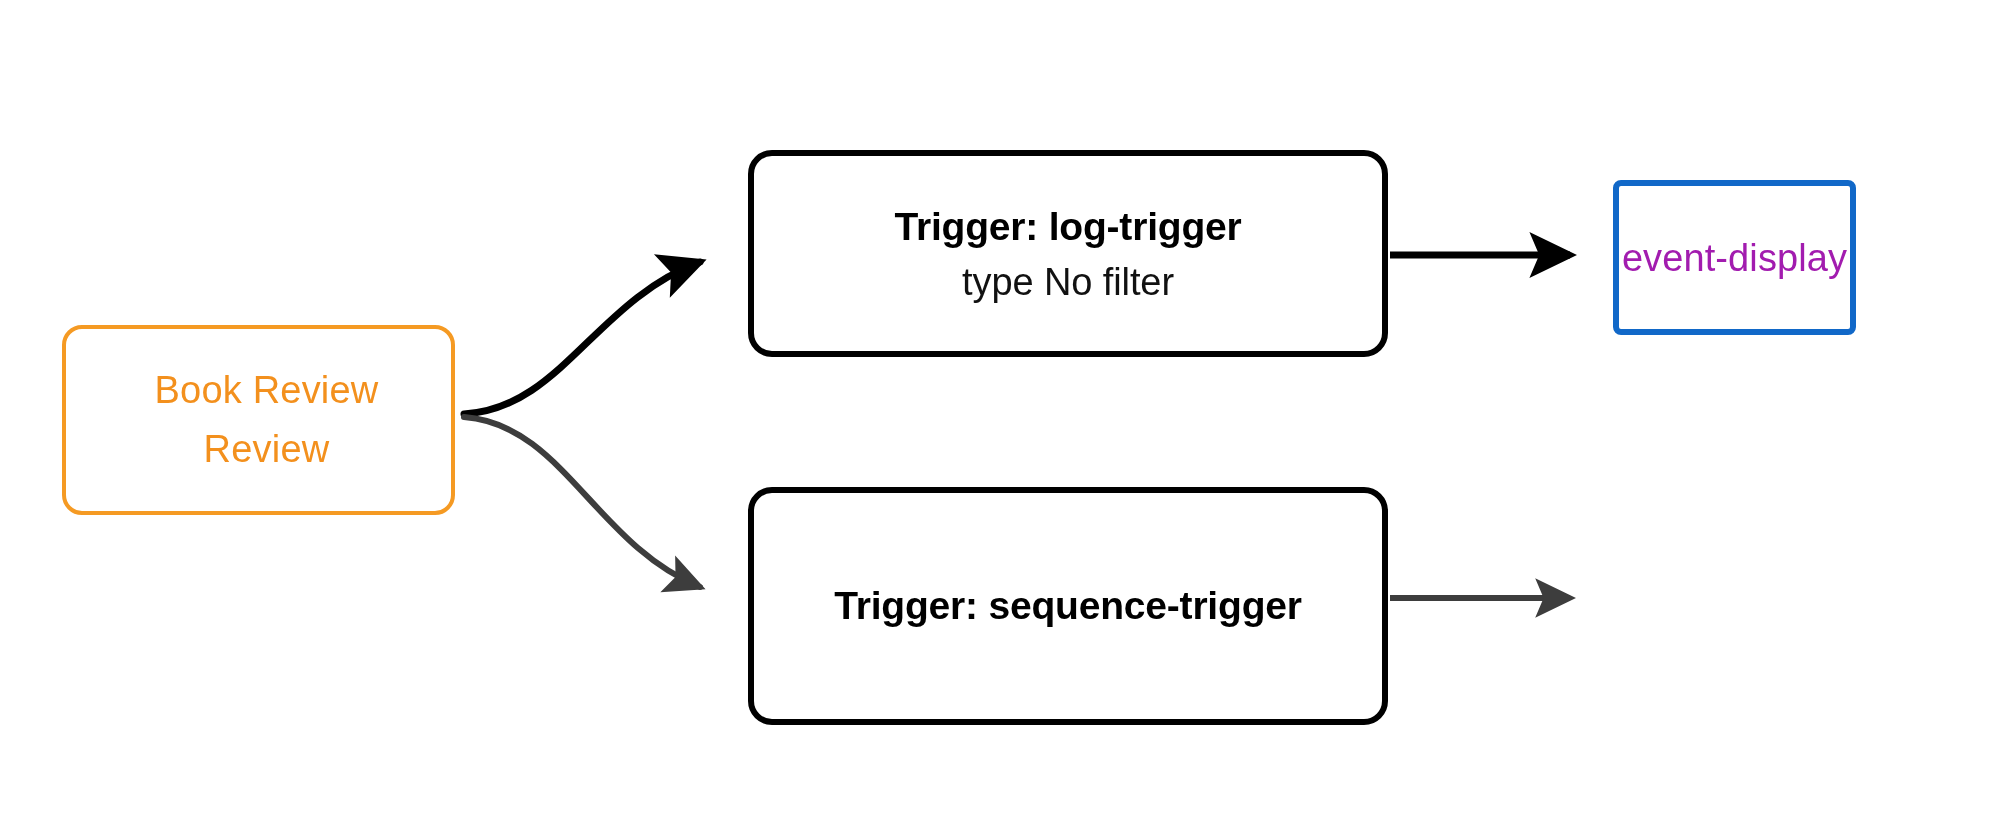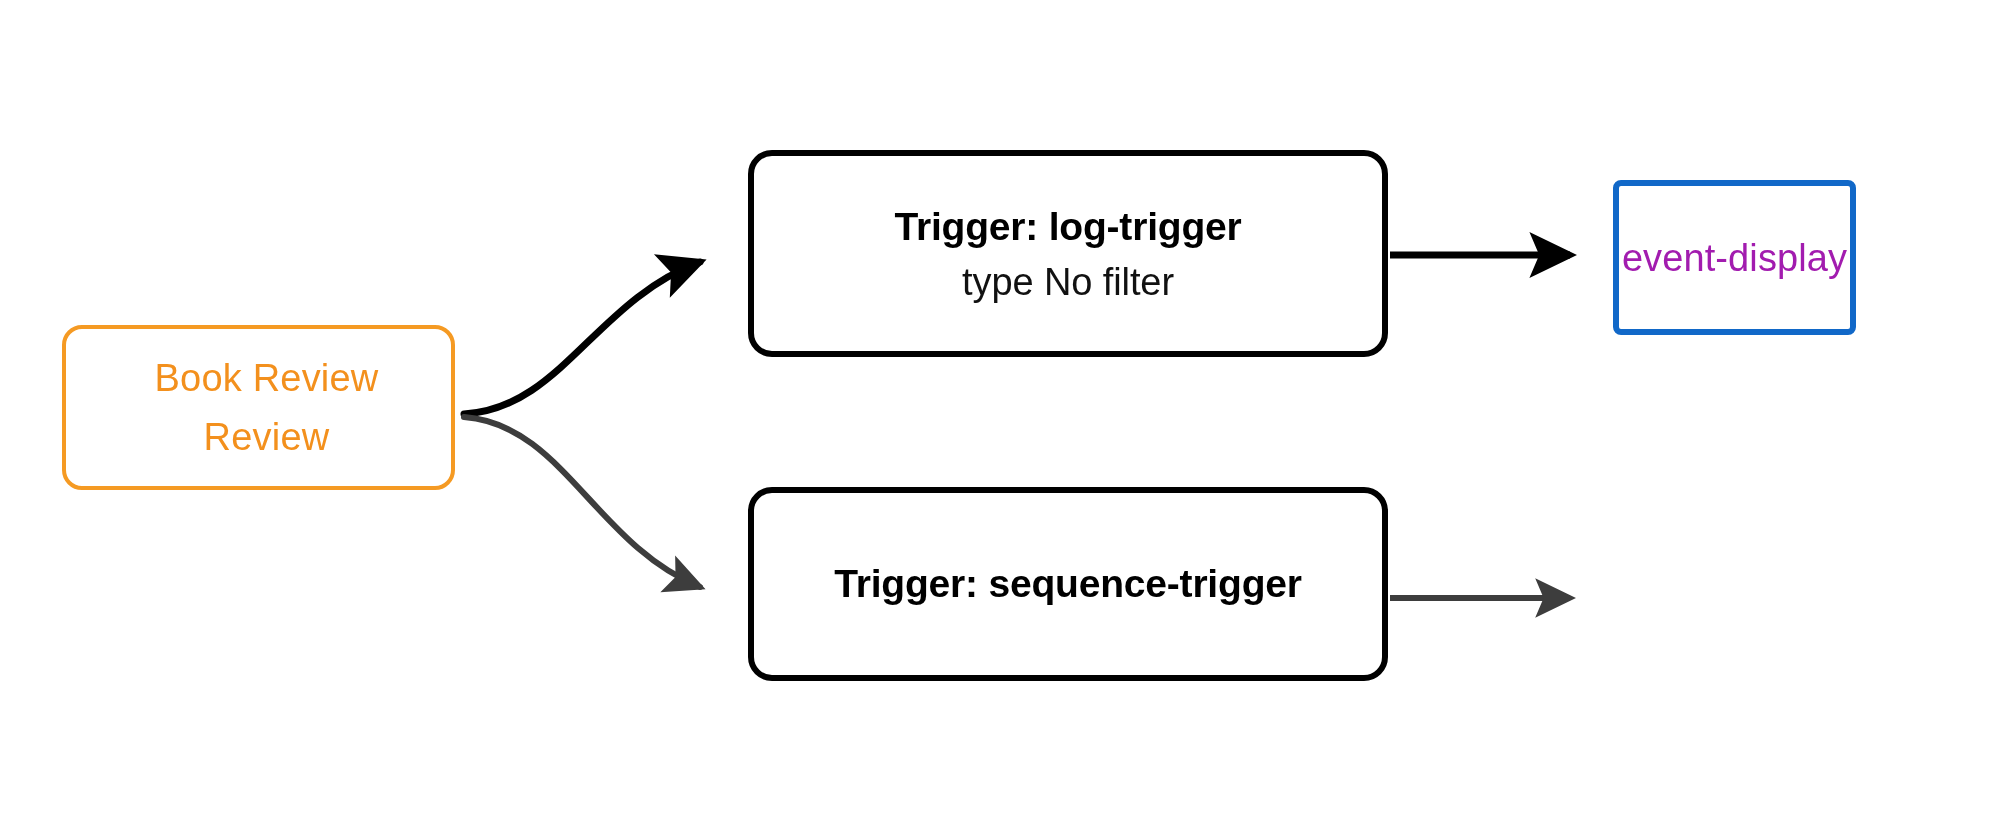"Book Review" .node-broker { height: 165px -> 190px }
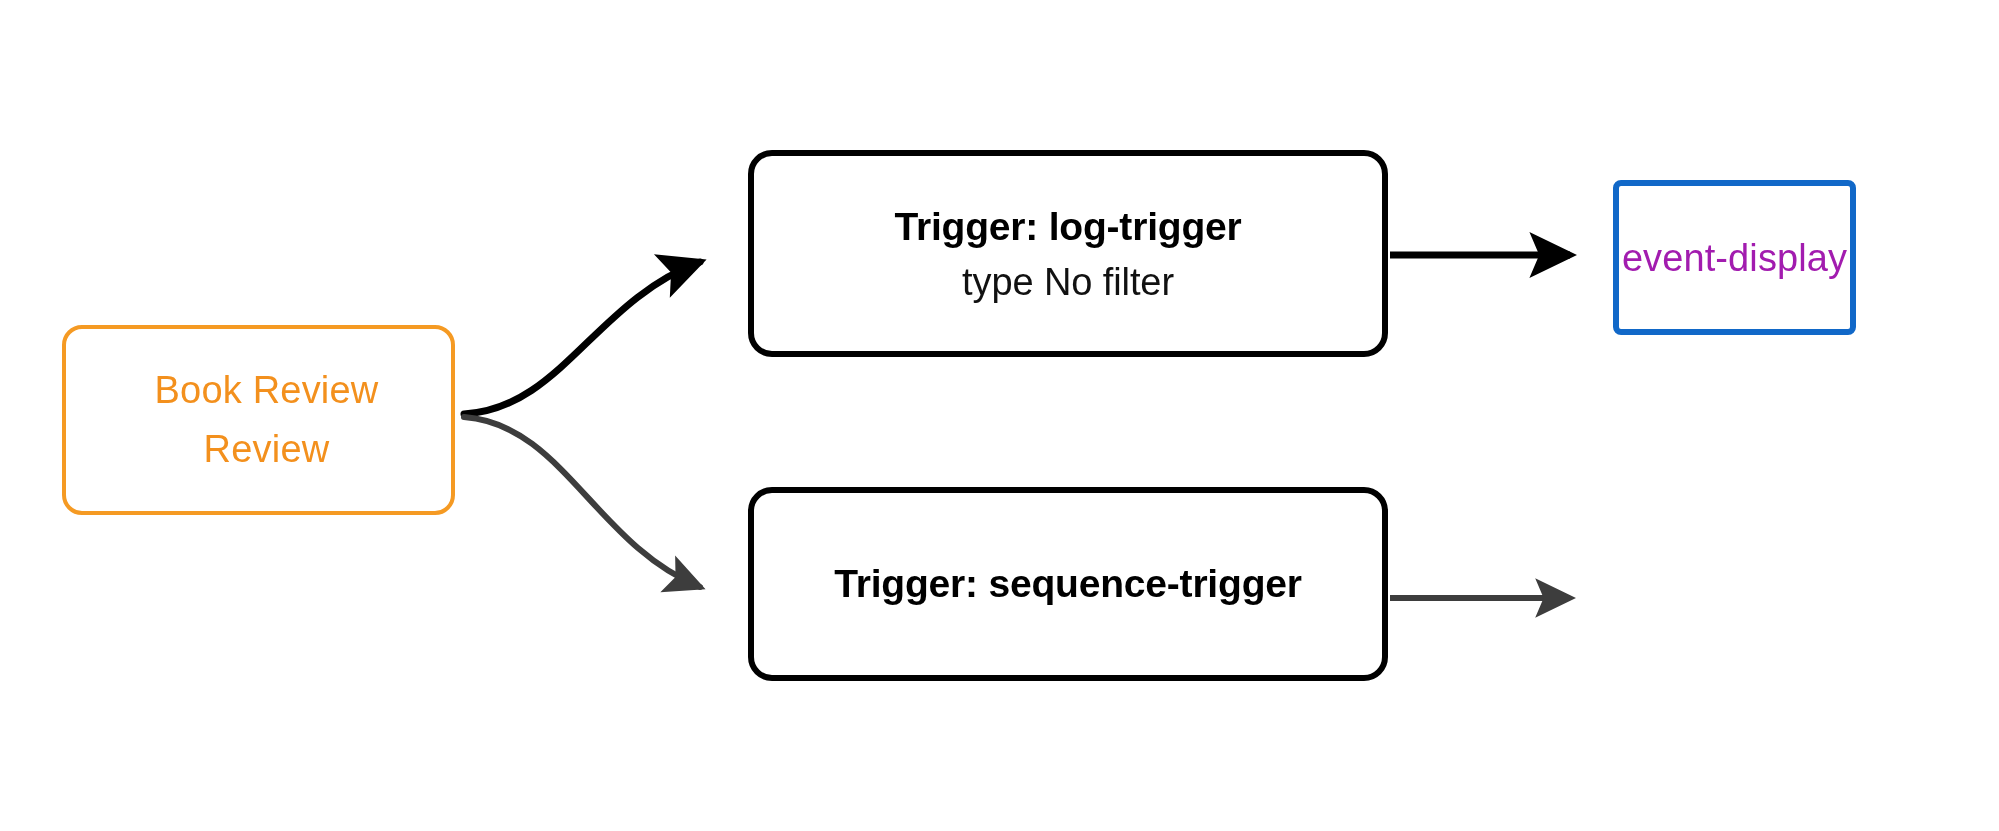"Trigger: sequence-trigger" .node-trigger.bottom { height: 194px -> 238px }
